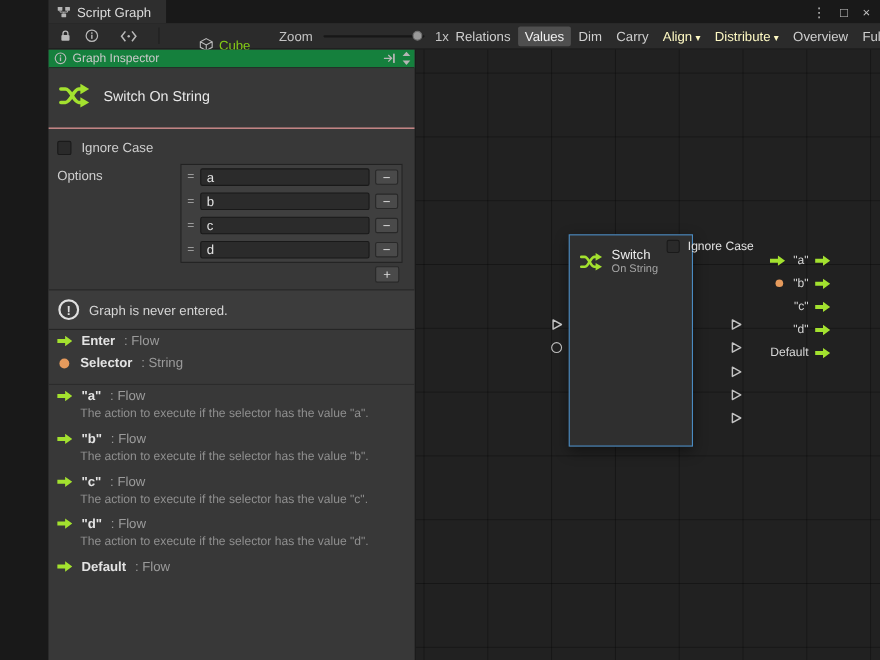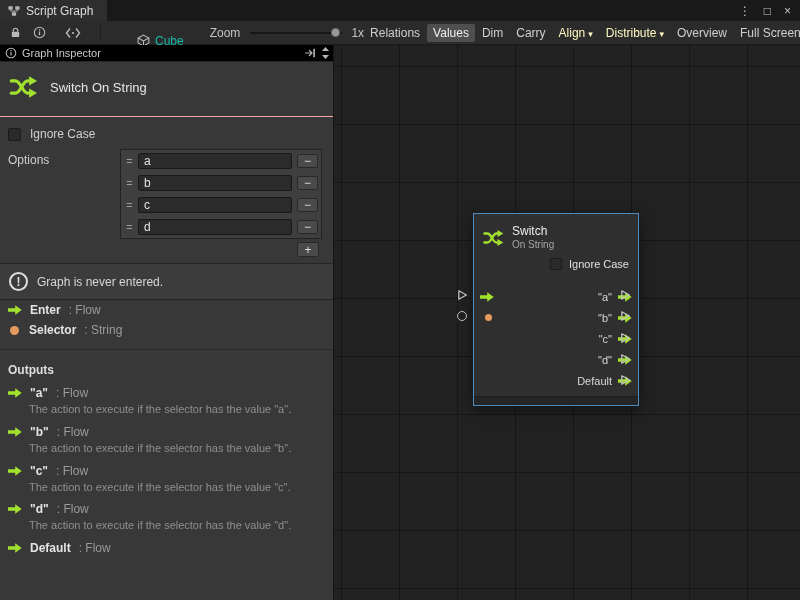"Script Graph" .window { padding-left: none -> 44px }
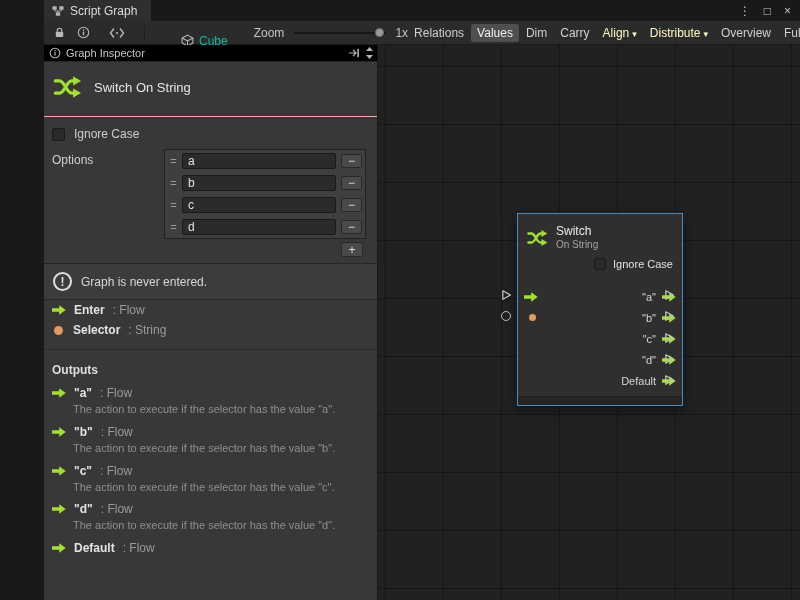"Cube" .crumb { color: #14b8a6 -> #84cc16 }
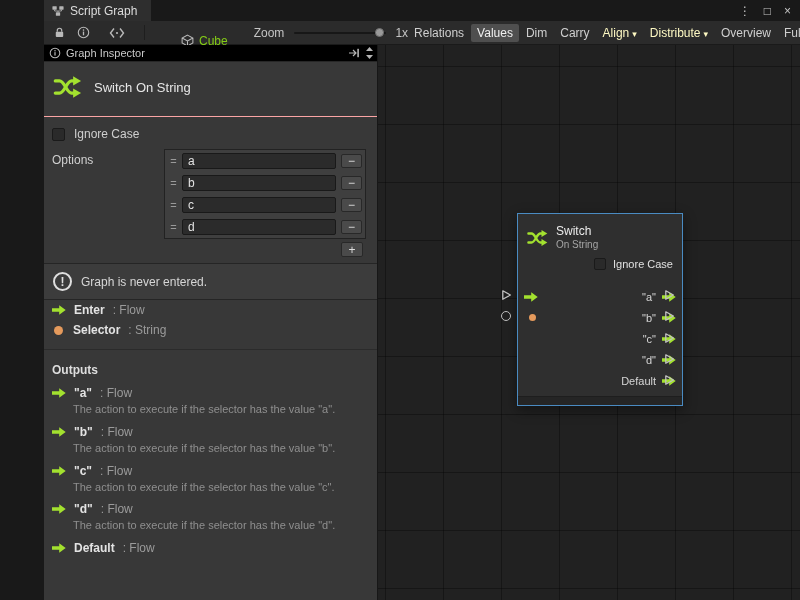"Graph Inspector" .insp-header { background: #000000 -> #15803d }
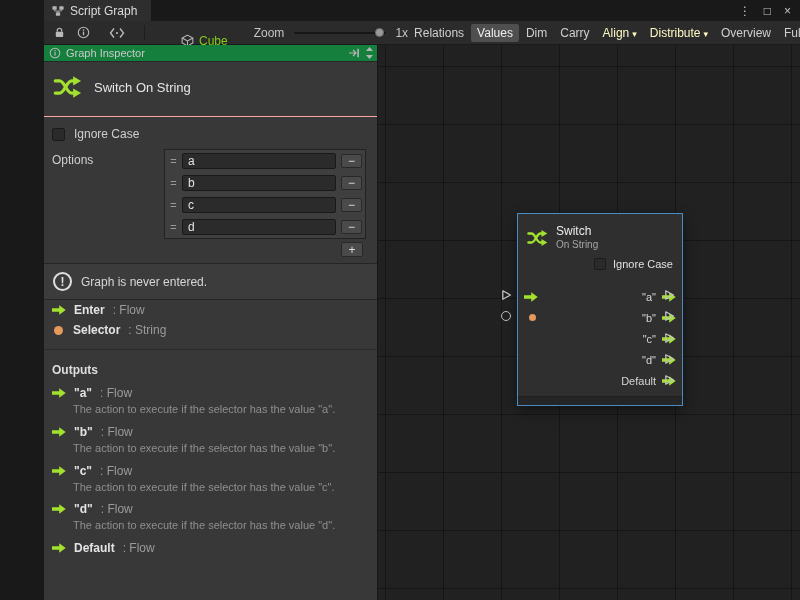"Switch" .node { flex-direction: column -> row; width: 166px -> 113px }
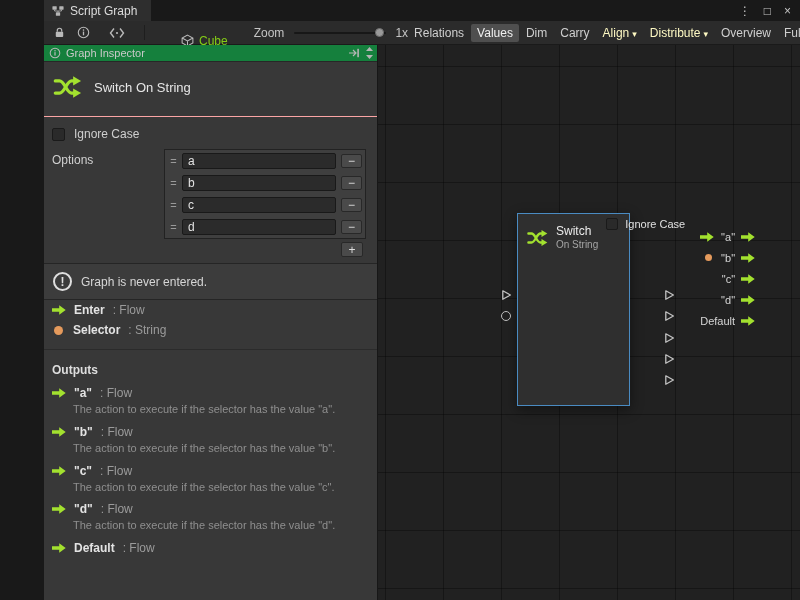"Outputs" div.section-title { html: <div>Outputs</div> -> none }
